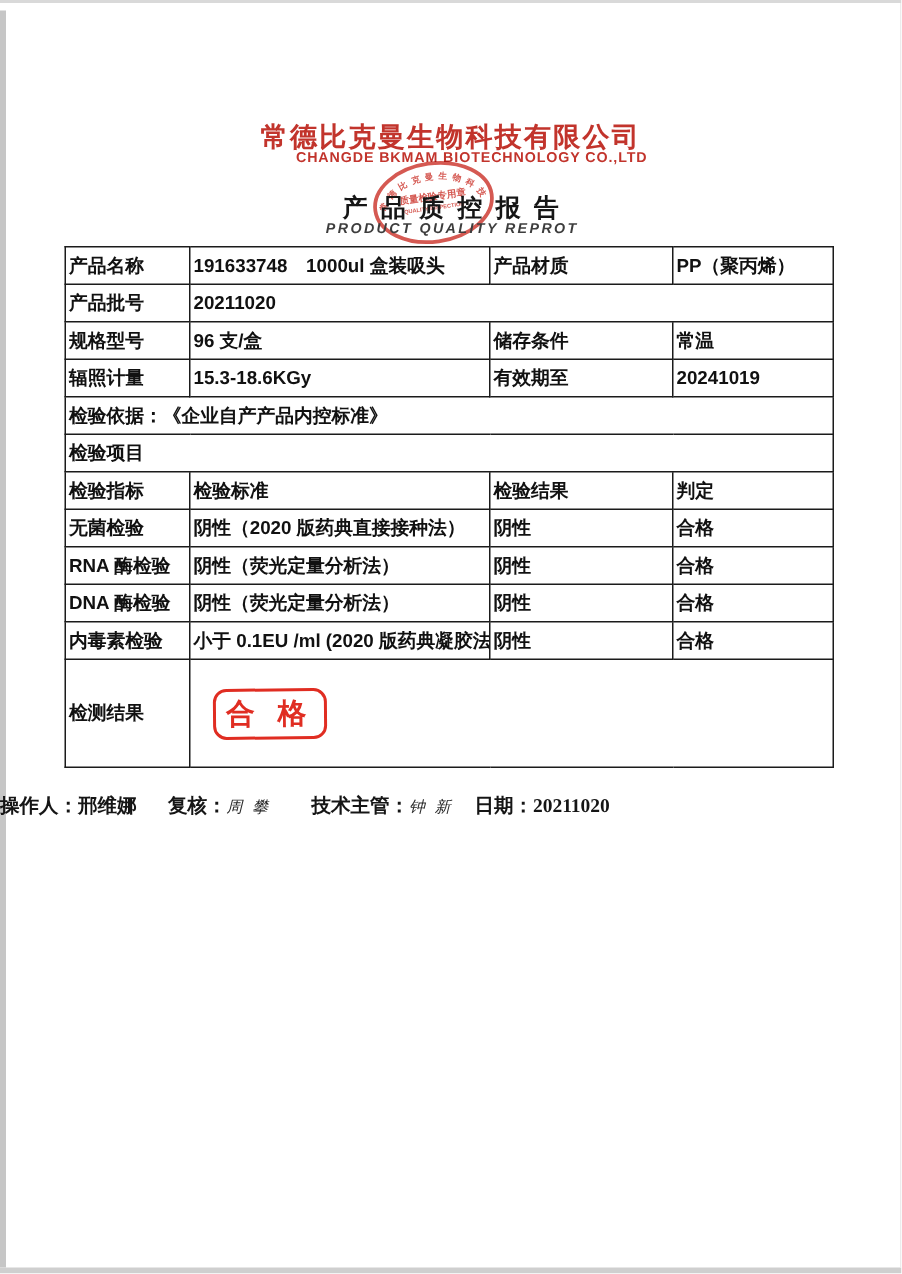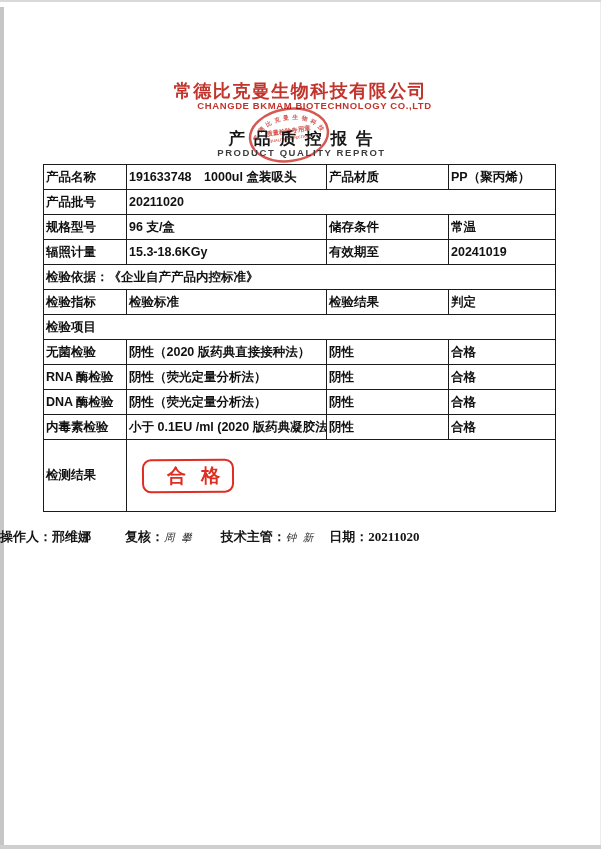"PRODUCT QUALITY REPROT" .title-en { font-style: none -> italic }
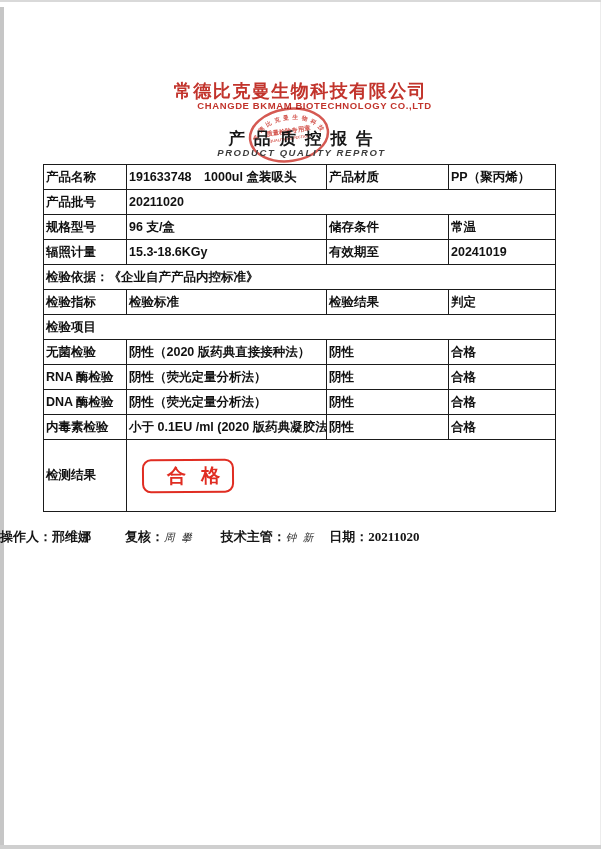"检验指标" tr { order: before "检验项目" -> after "检验项目" }
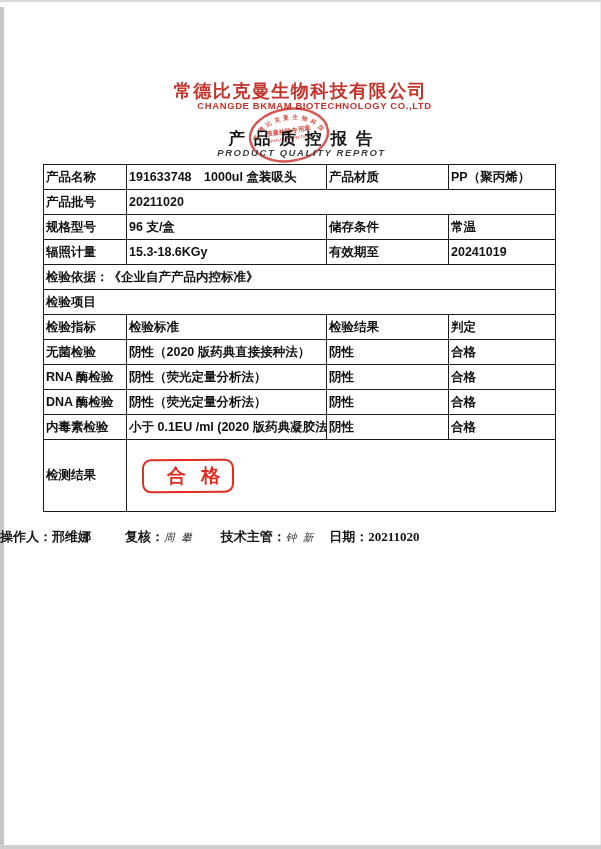"合 格" .pass-stamp { padding-left: 16px -> 0 }
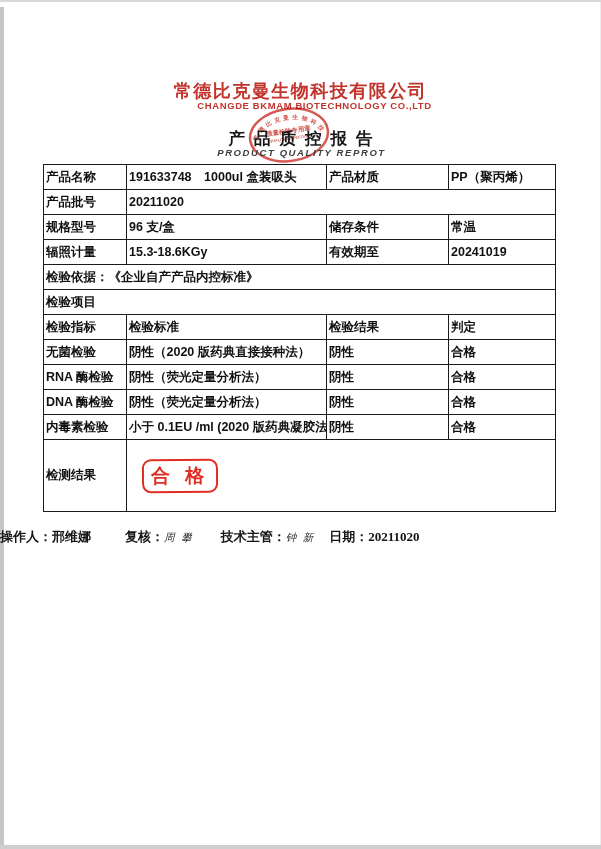"复核：周 攀" .gap-a { margin-left: 34px -> 21px }
